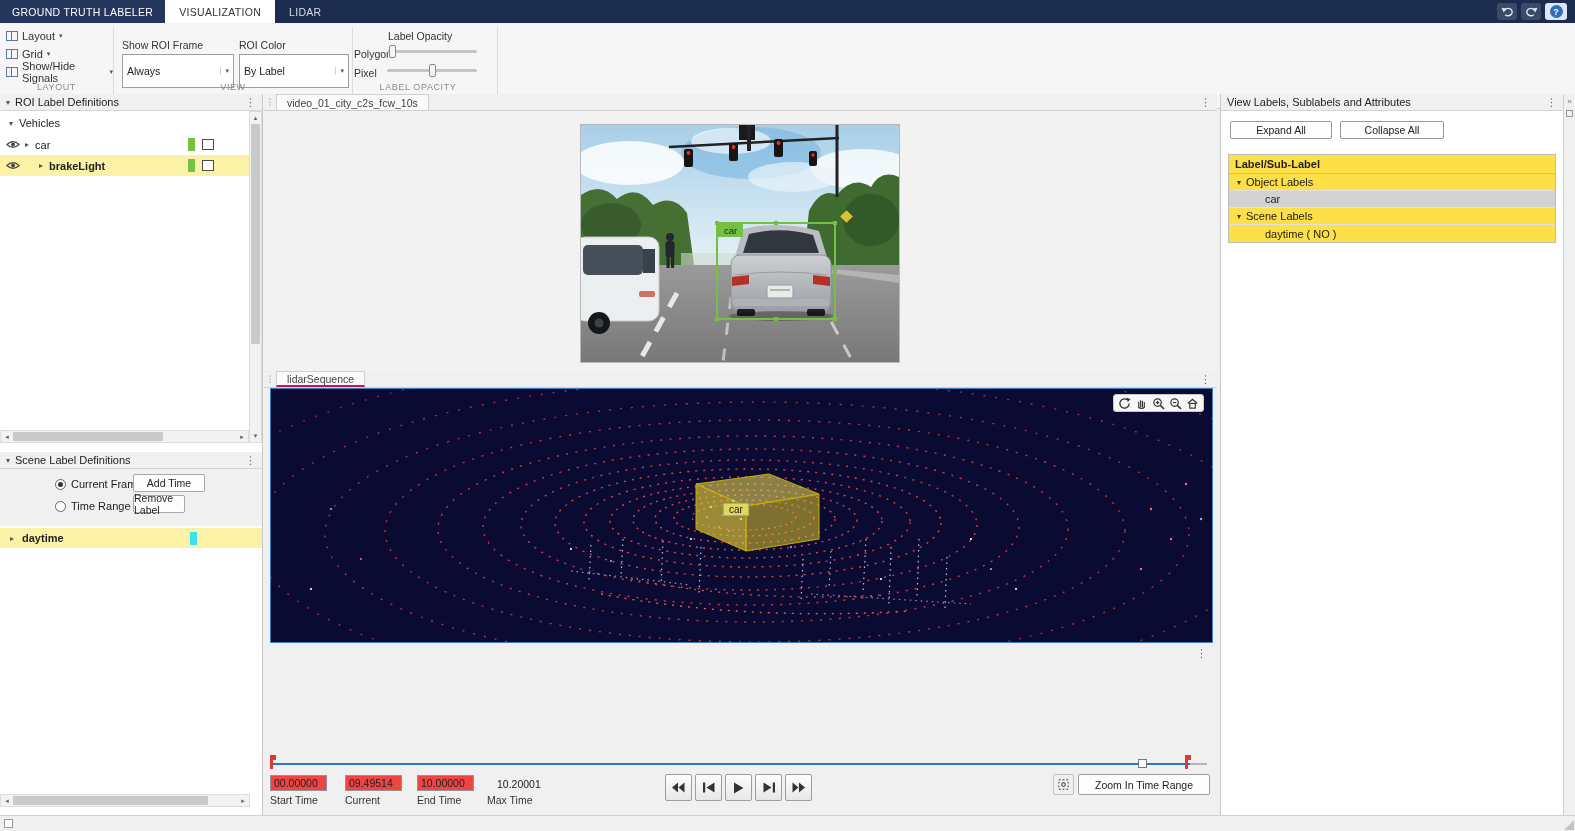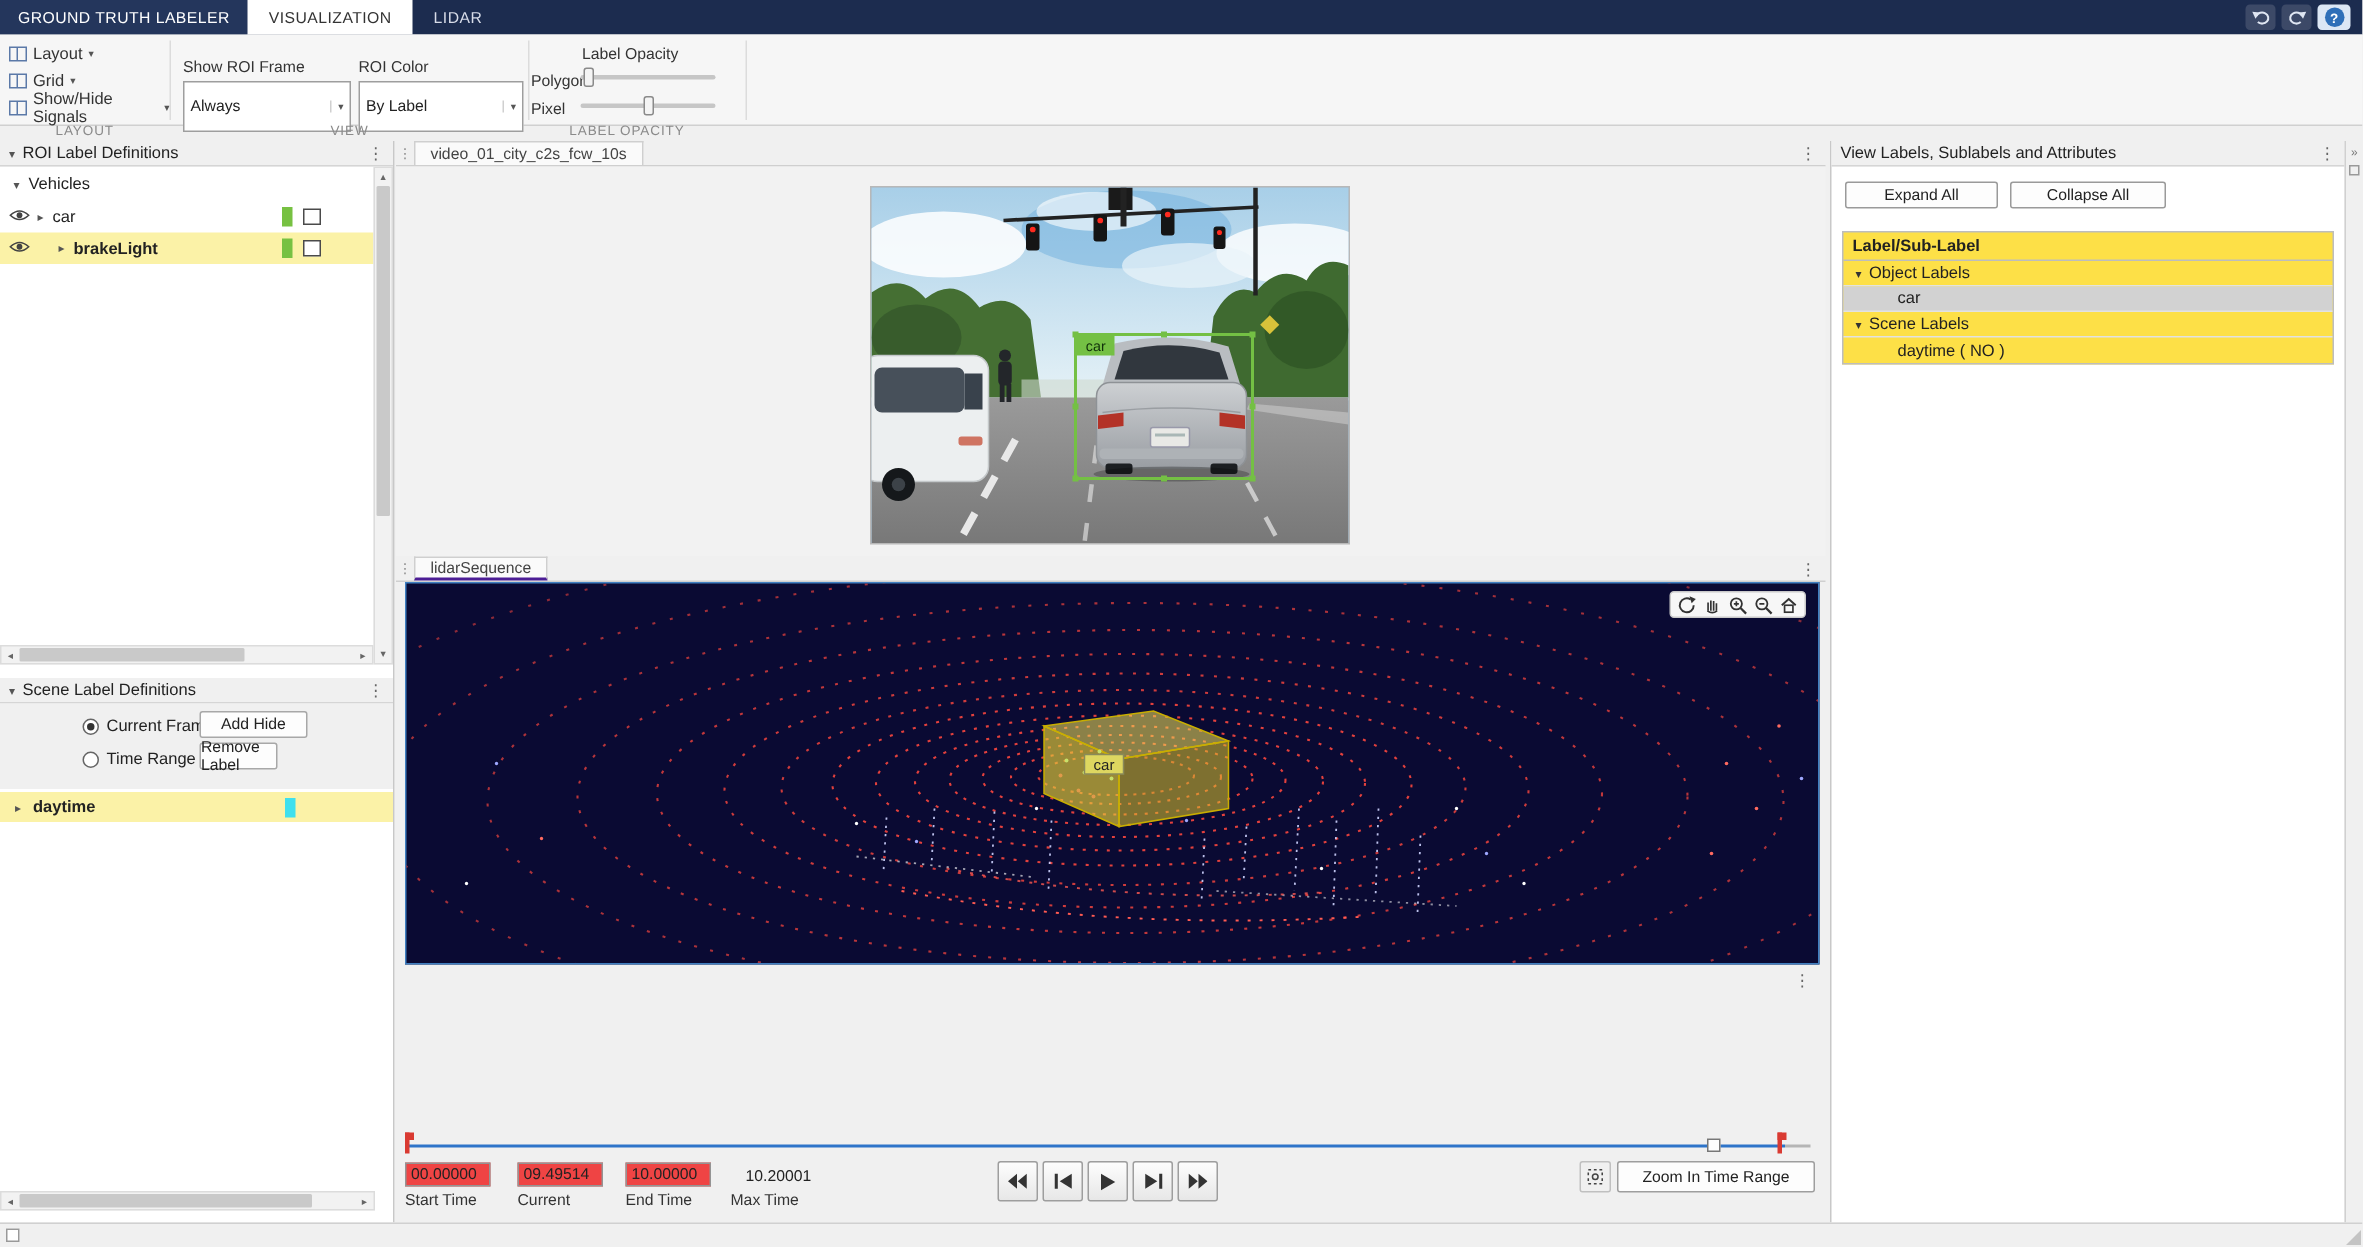"Layout" .ribbon { height: 61px -> 86px }
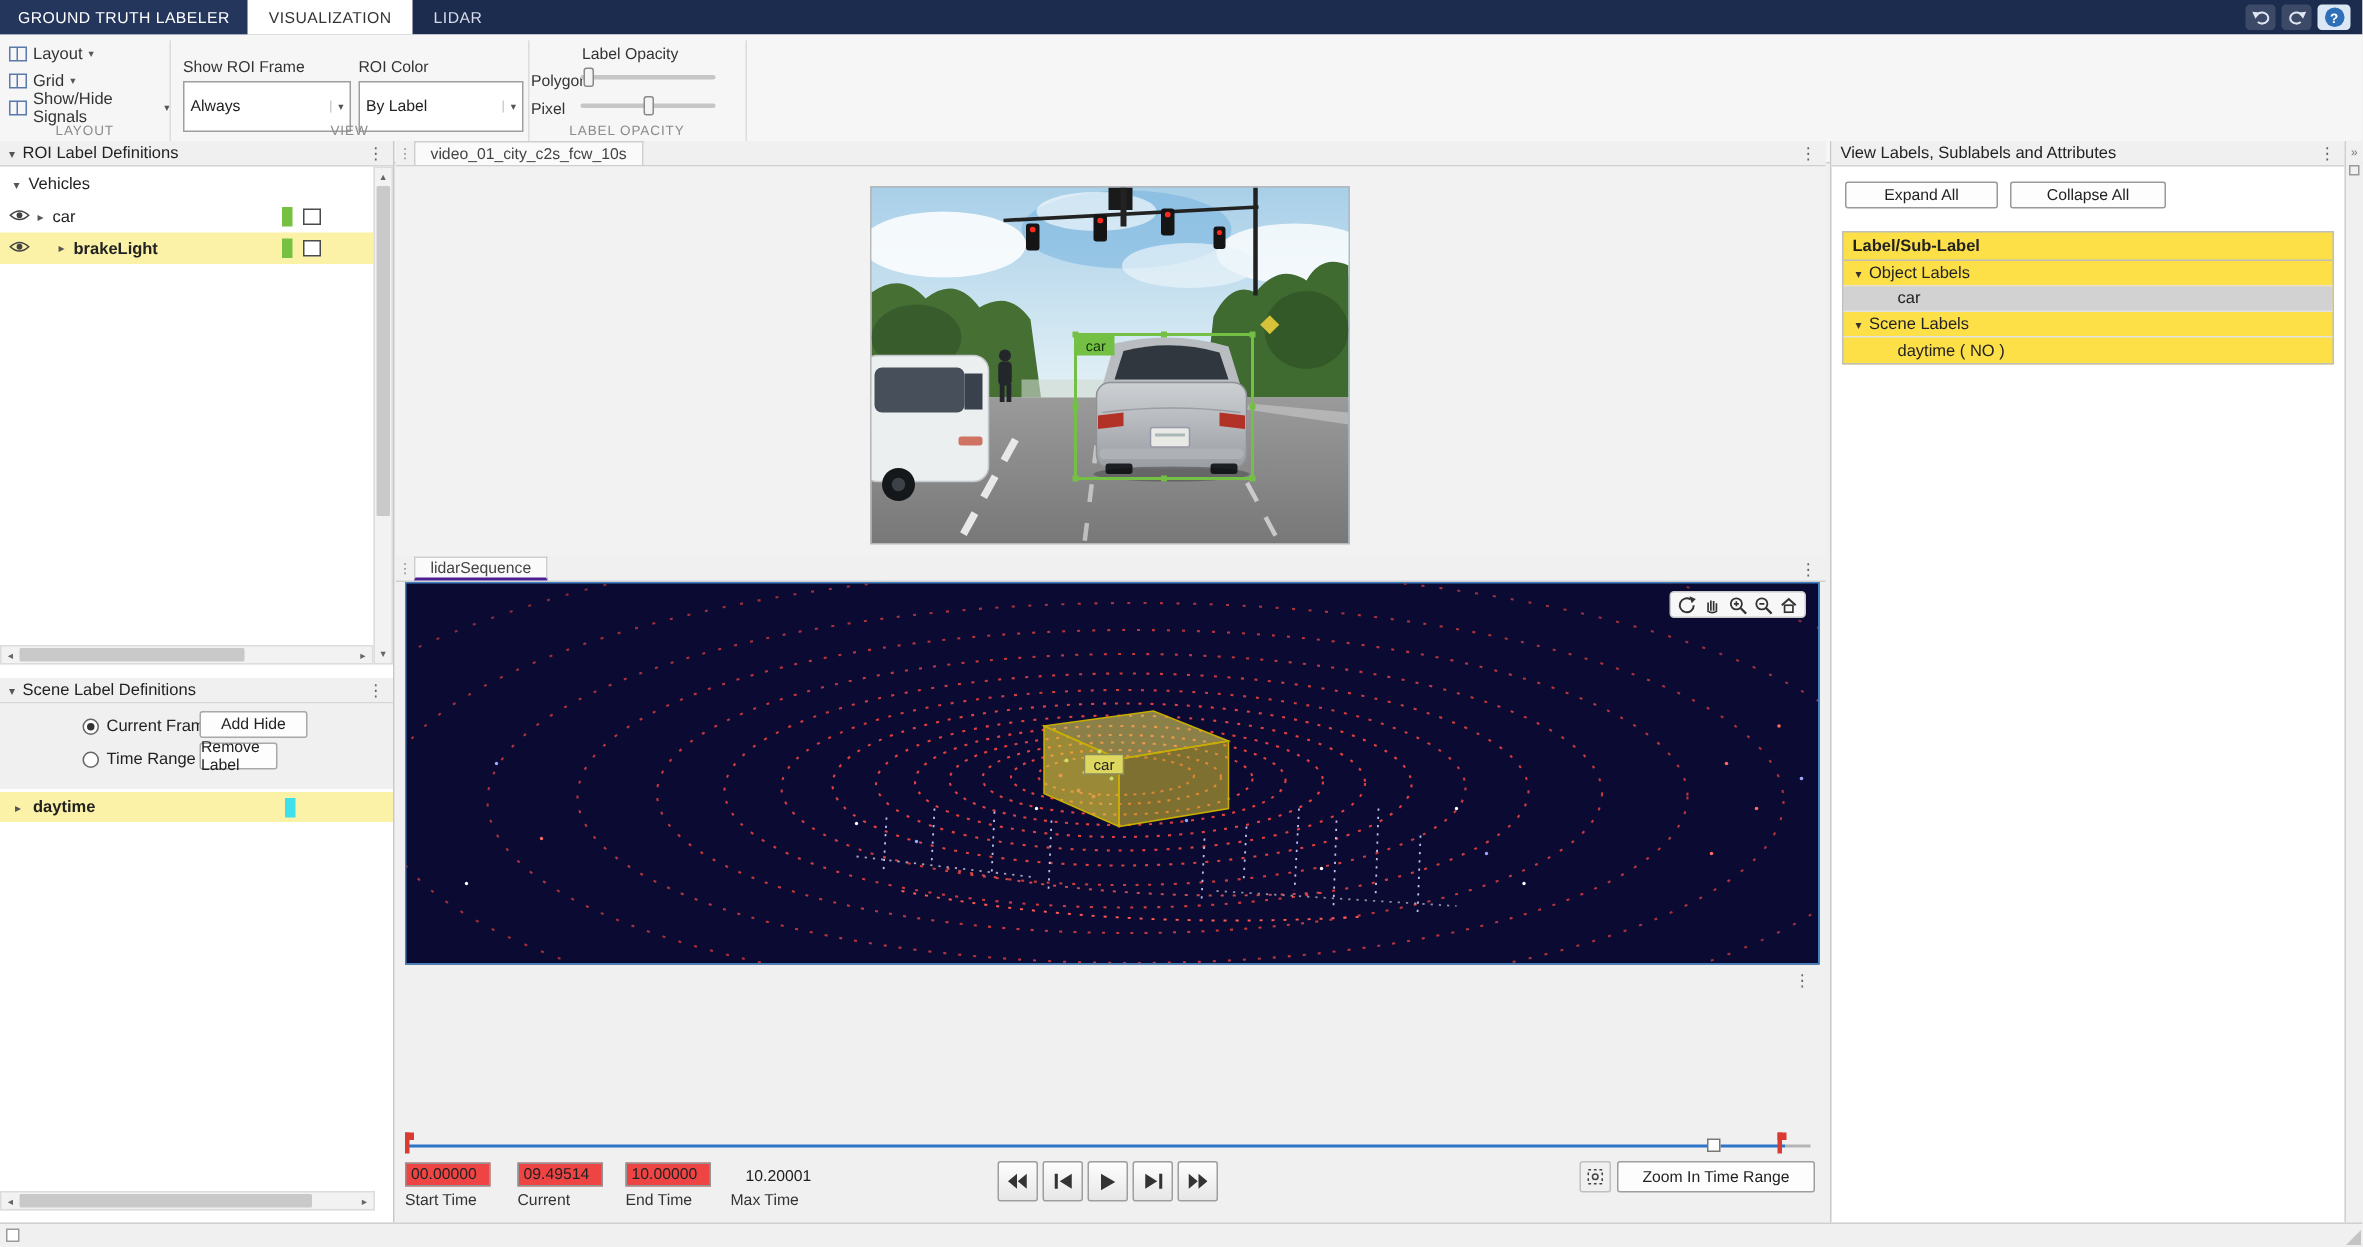"lidarSequence" .tab.focused { border-bottom: 2px solid #4c1d95 -> 2px solid #be185d }
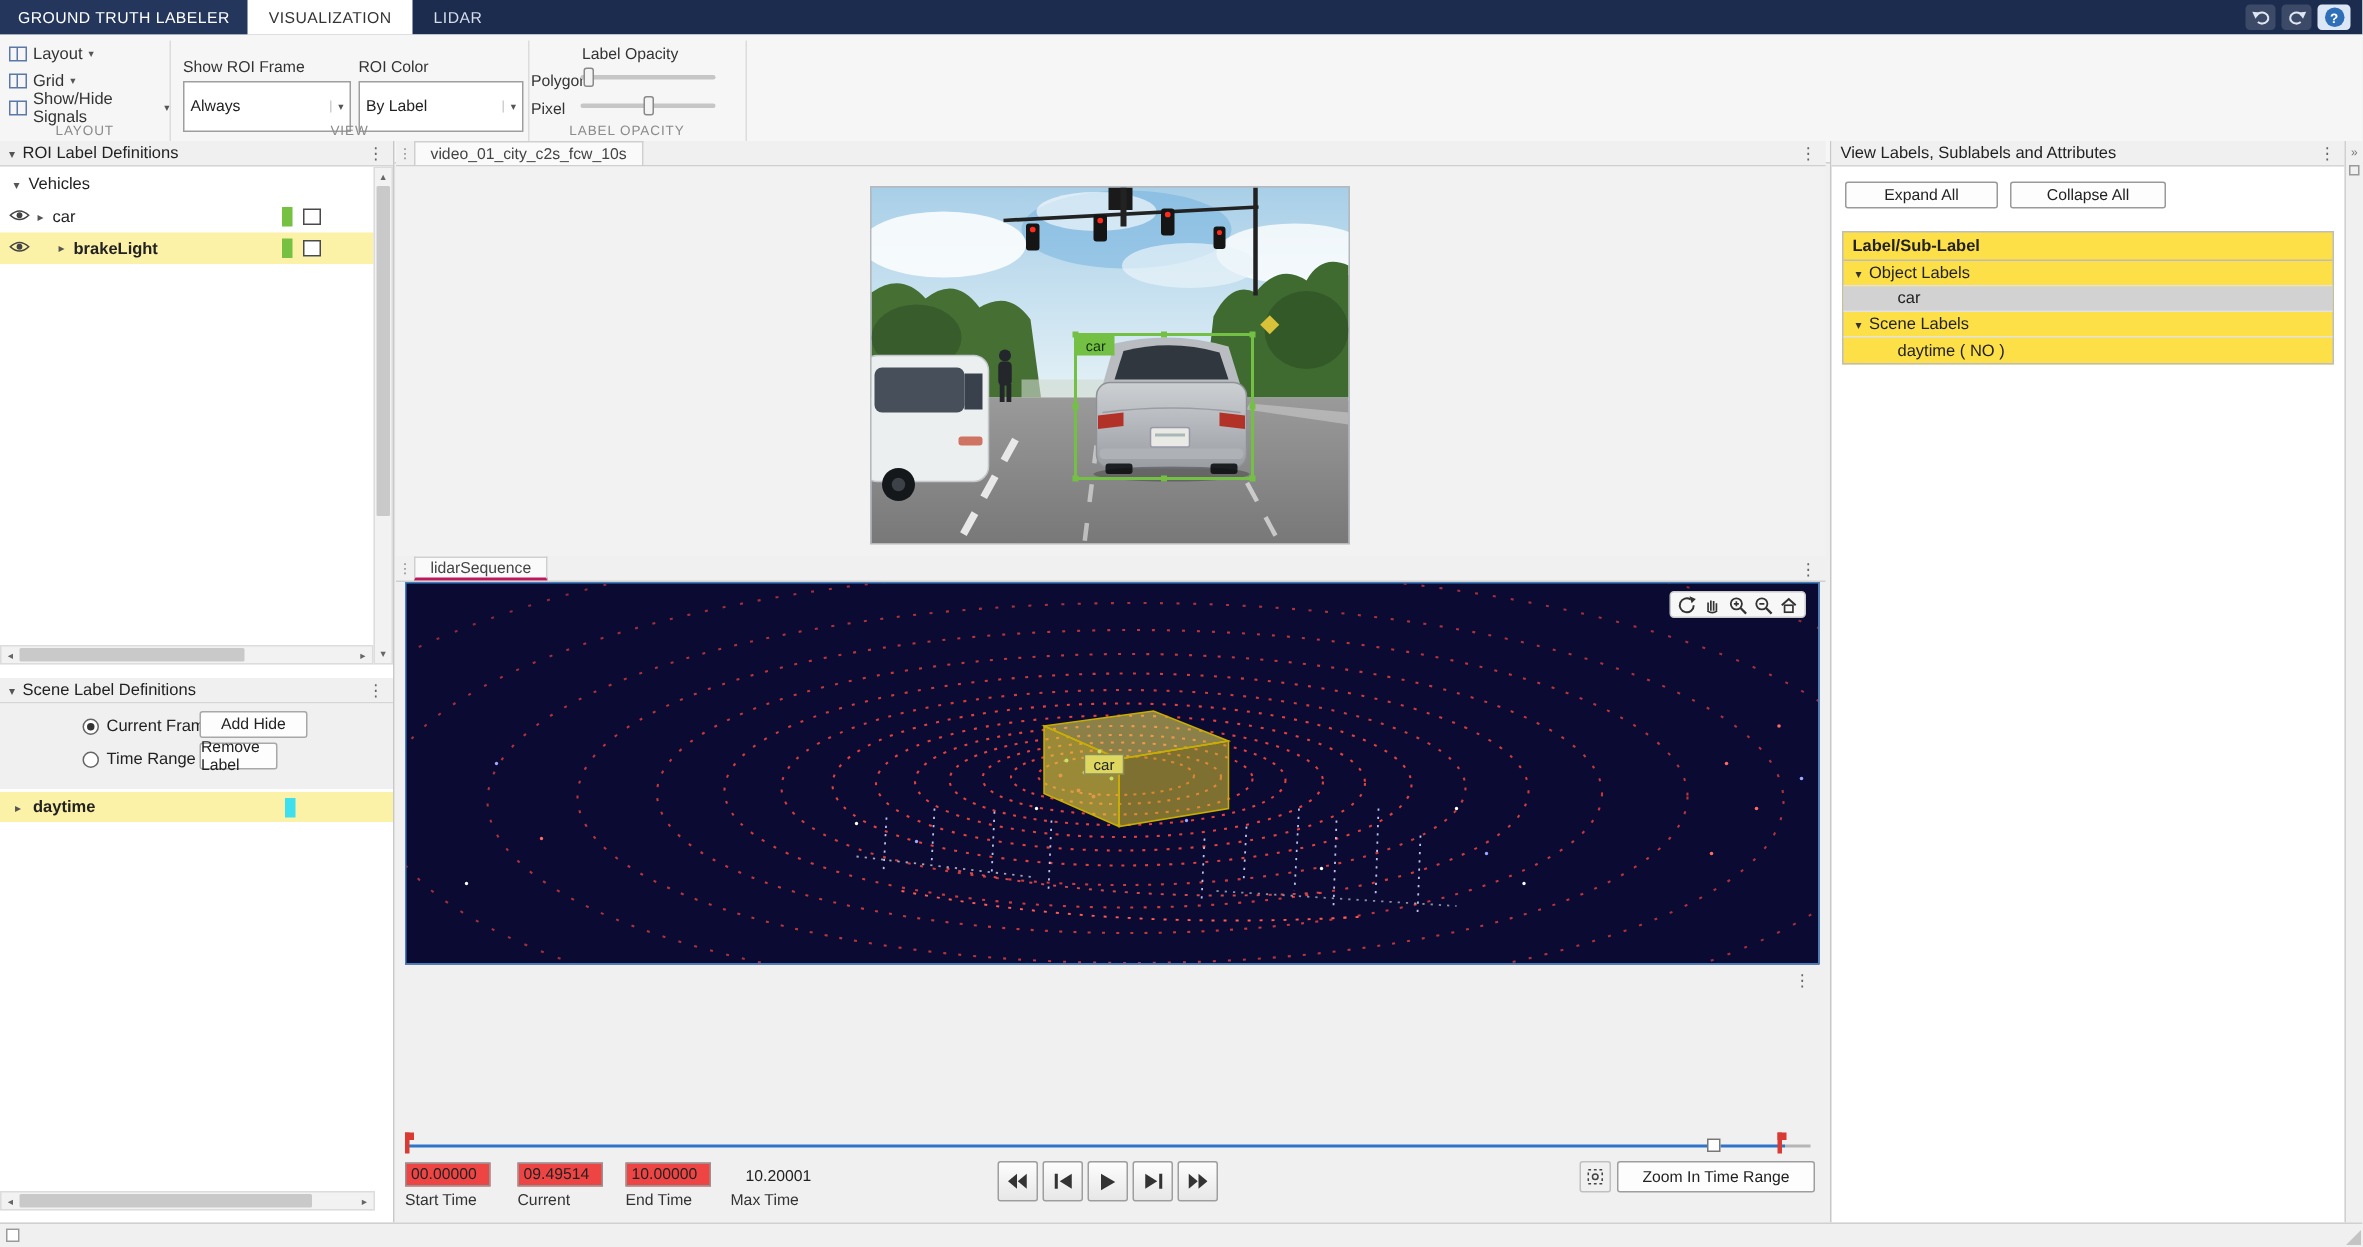"Add Hide" div.sm-btn { text: Hide -> Time }
